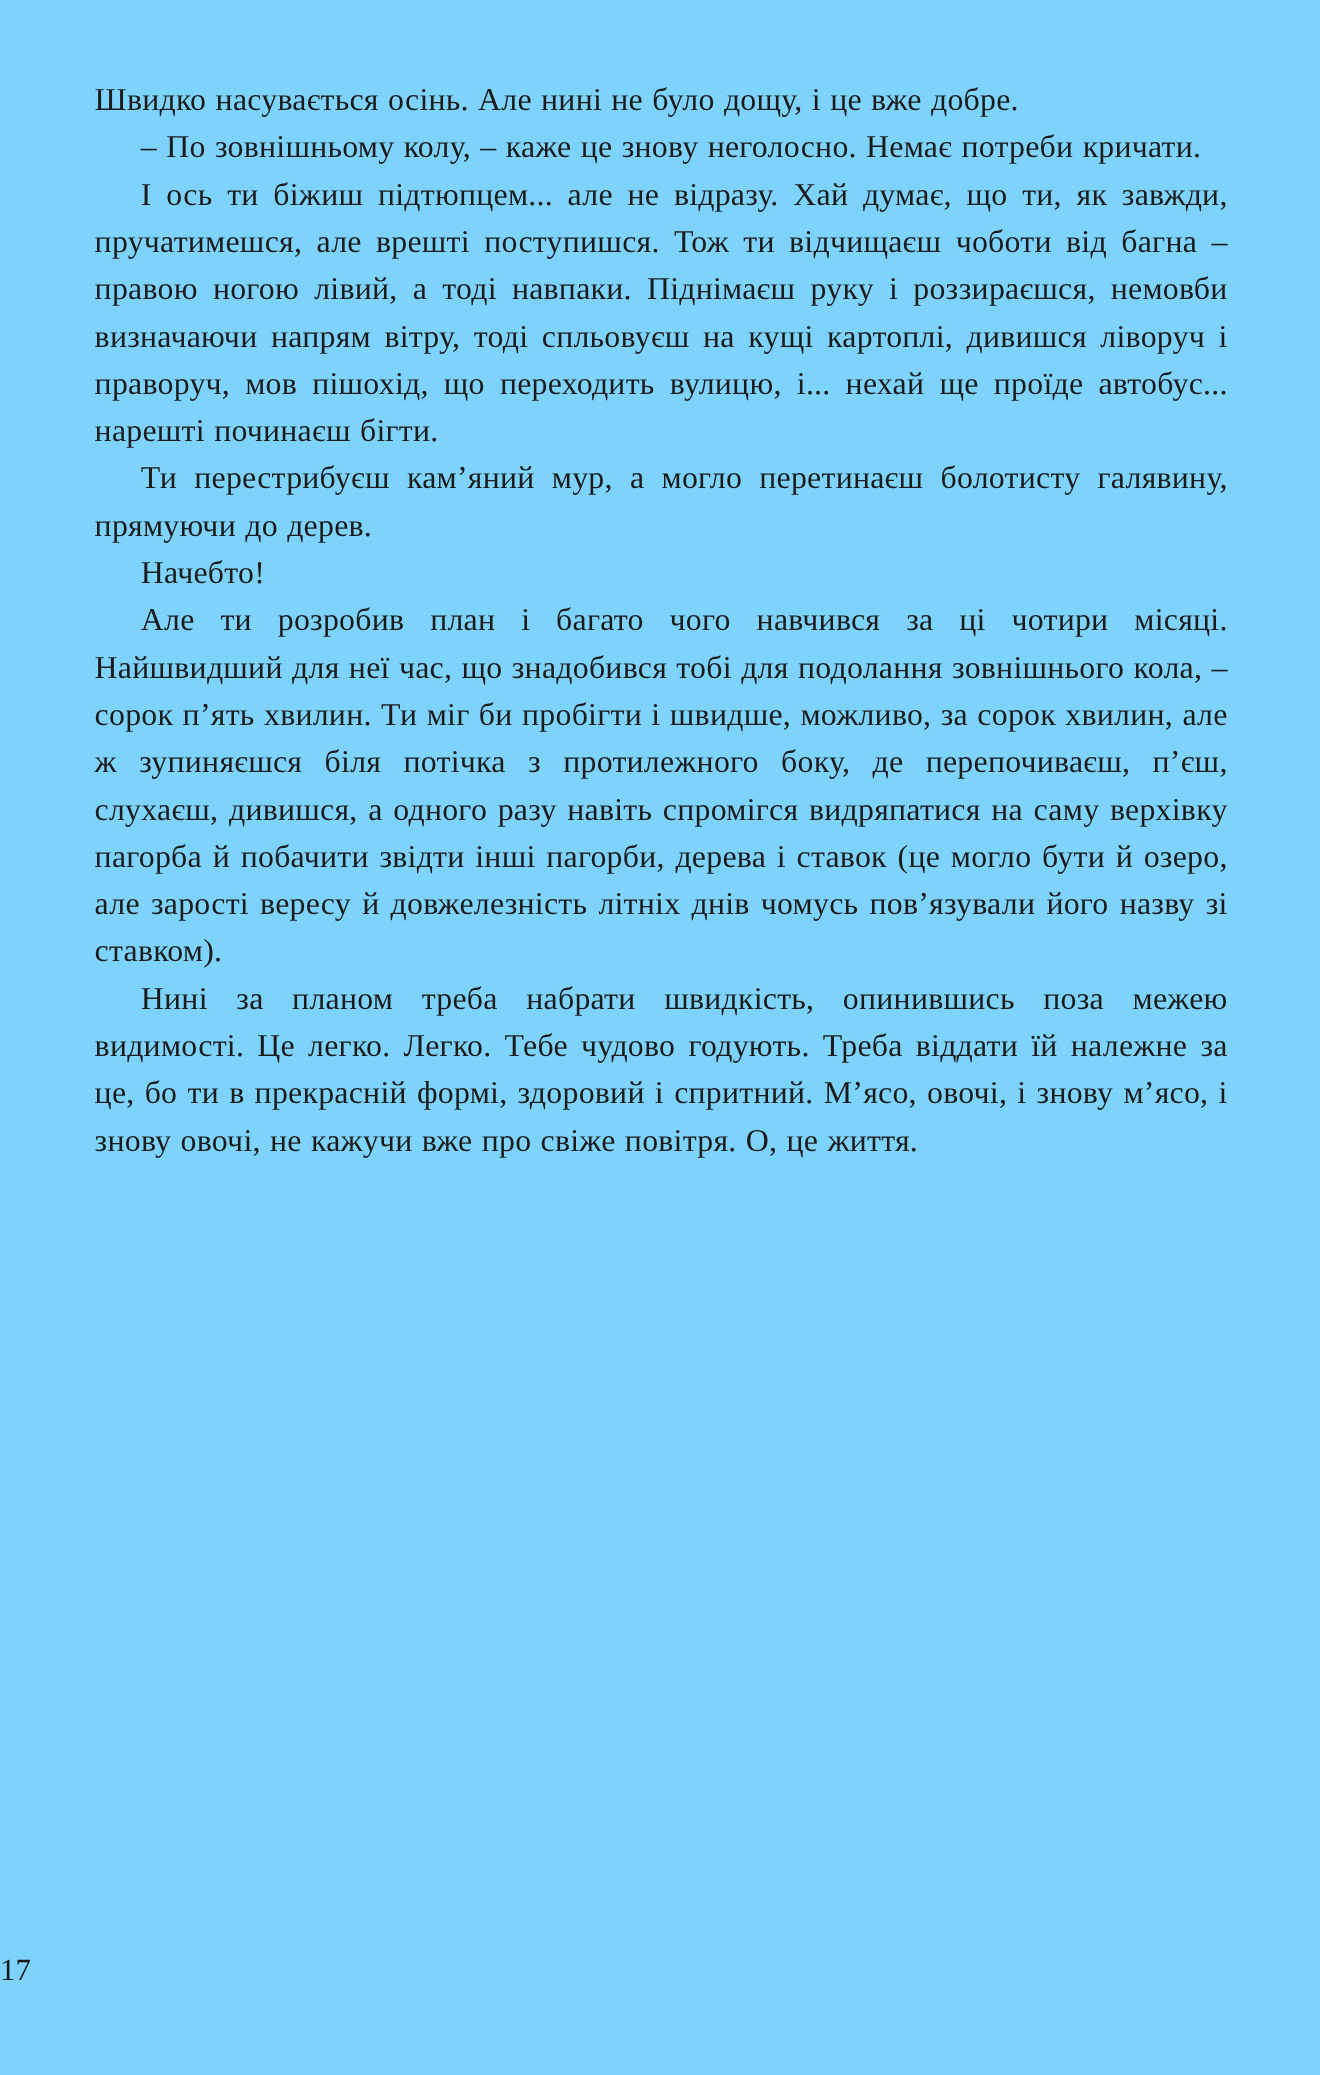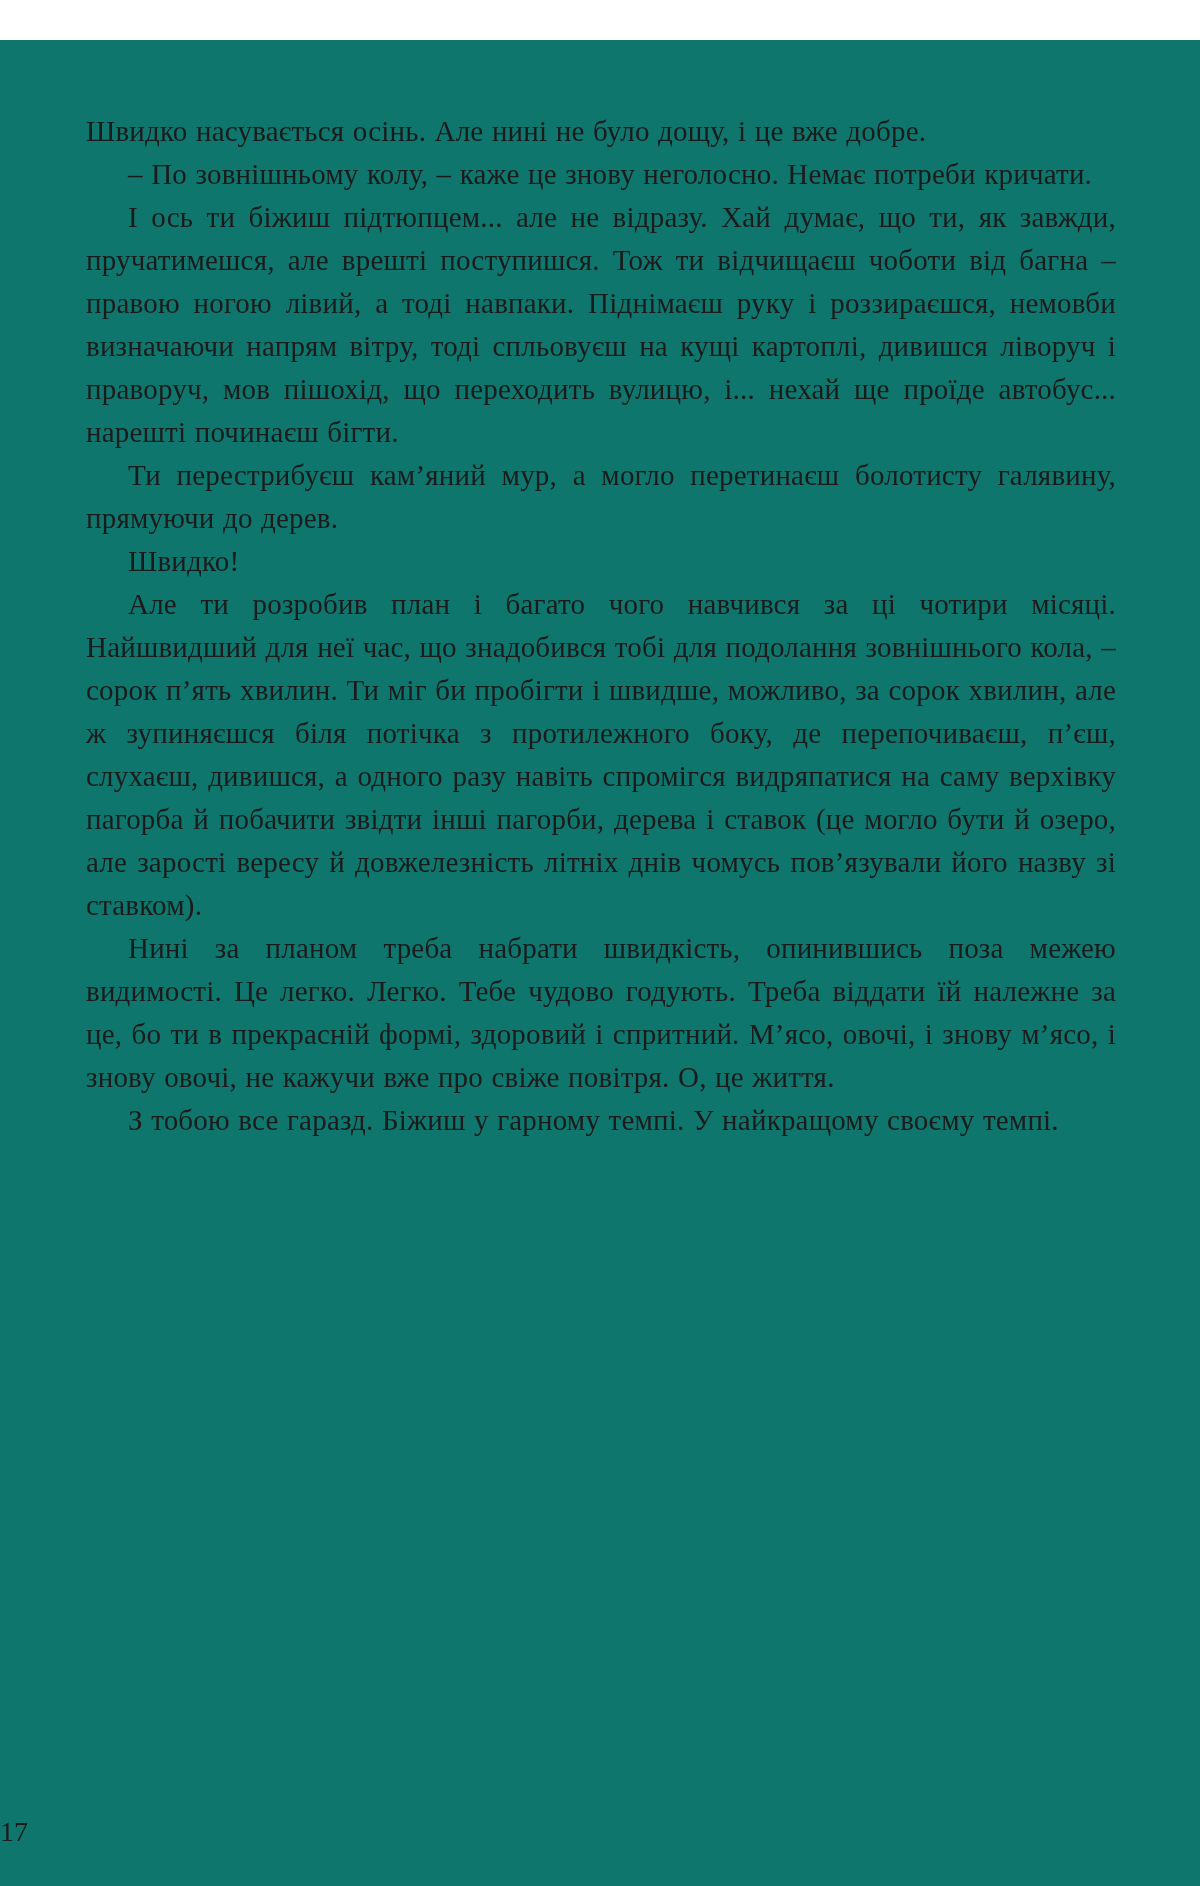"Швидко насувається осінь. Але нині" .page { background: #0f766e -> #7dd3fc; margin-top: 40px -> none }
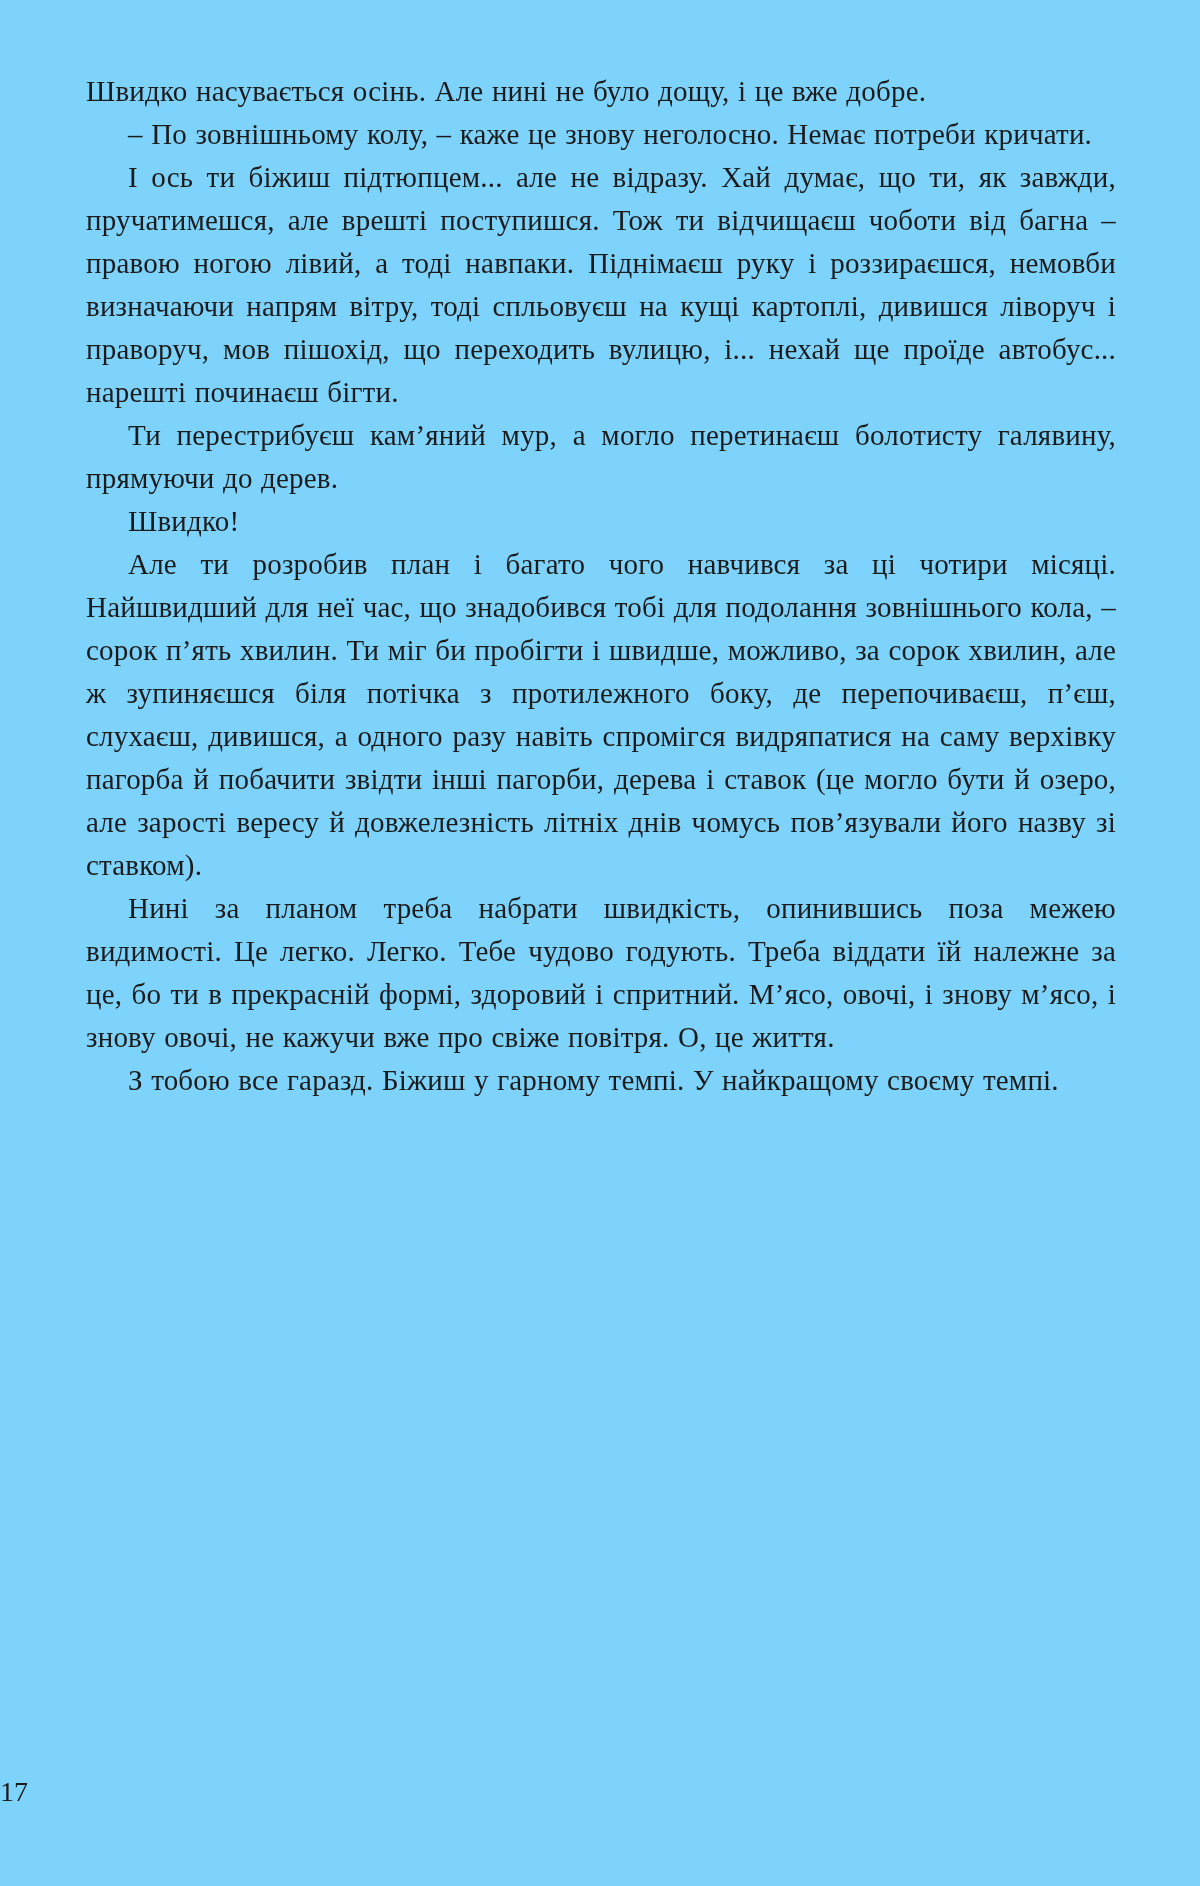"Швидко!" p.para { text: Швидко -> Начебто }
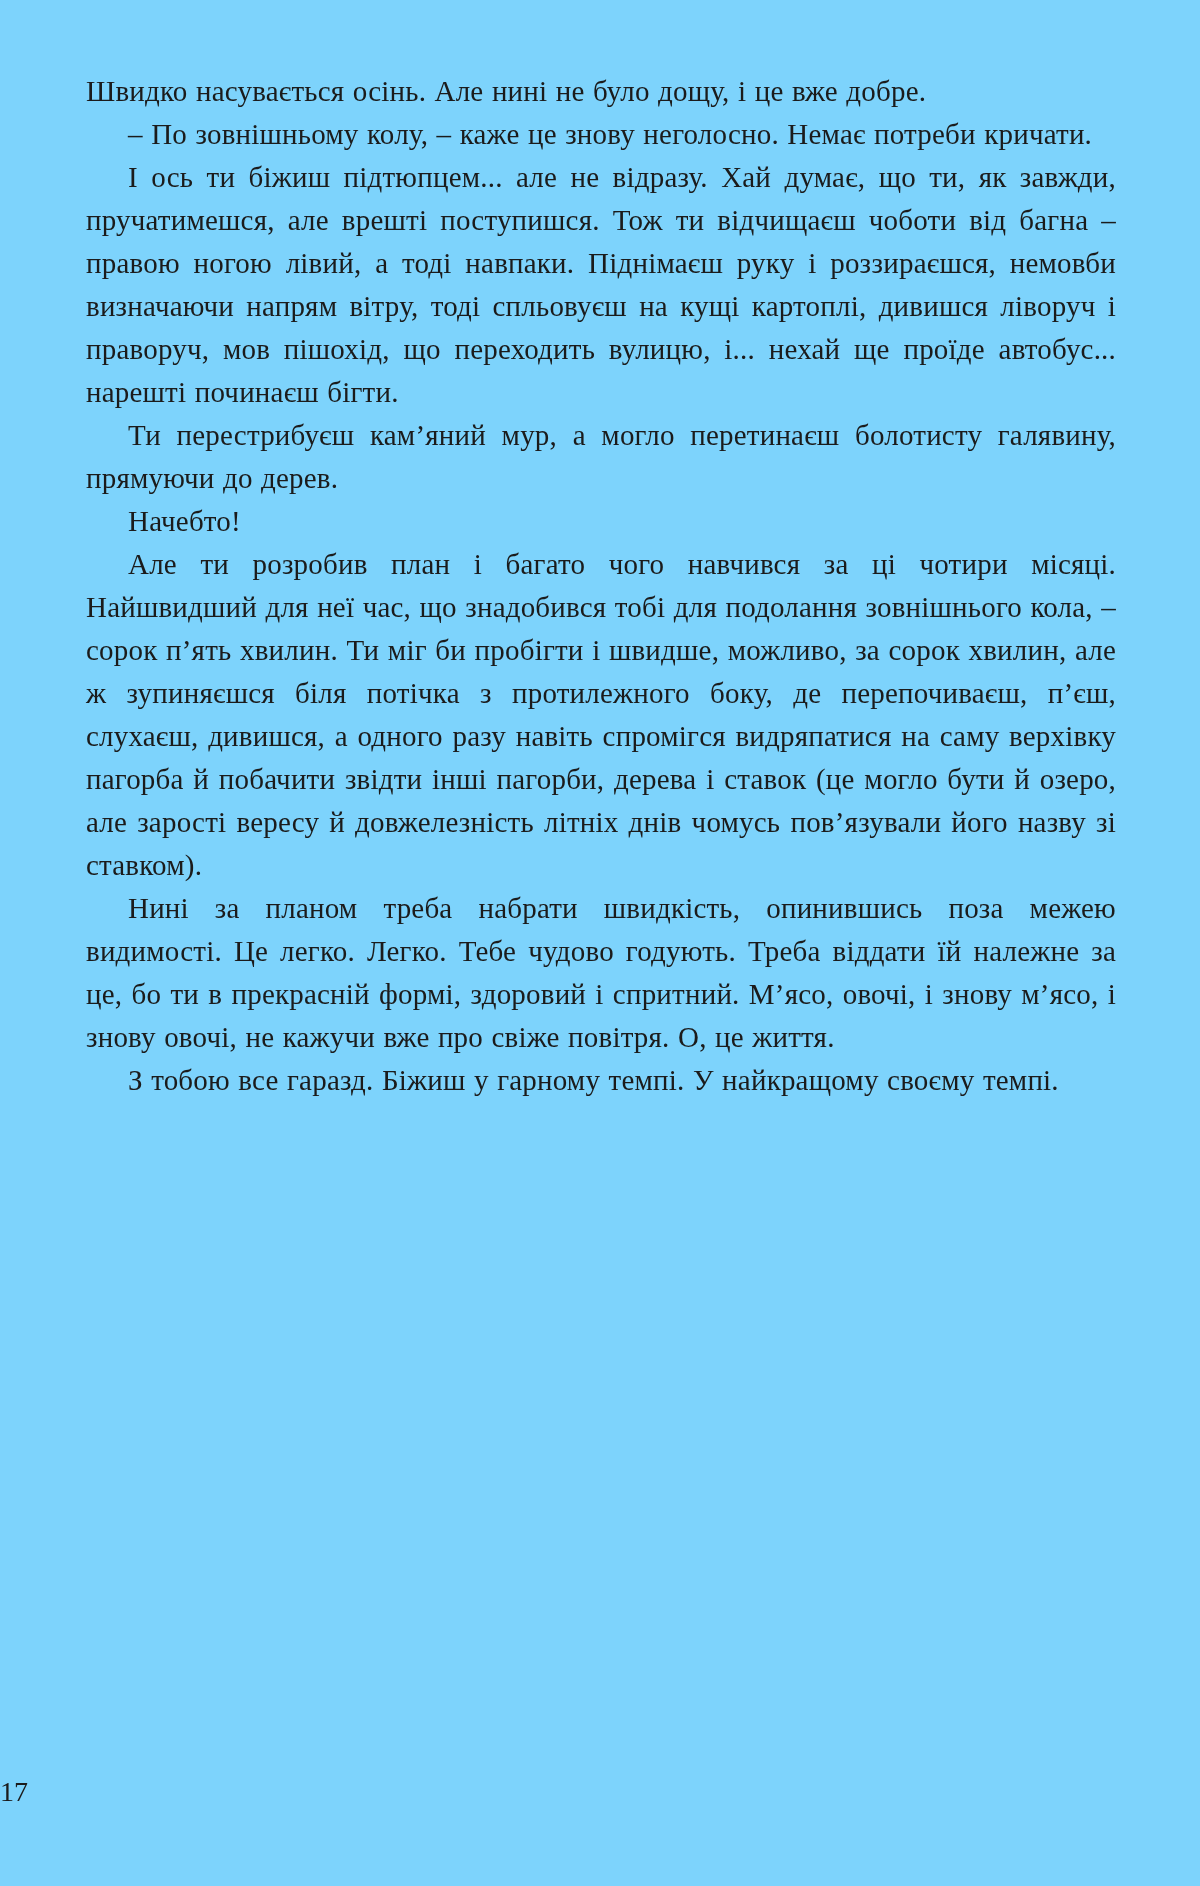"З тобою все гаразд. Біжиш" p.para { html: <p>З тобою все гаразд. Біжиш у гарному темпі. У найкращому своєму темпі.</p> -> none }
